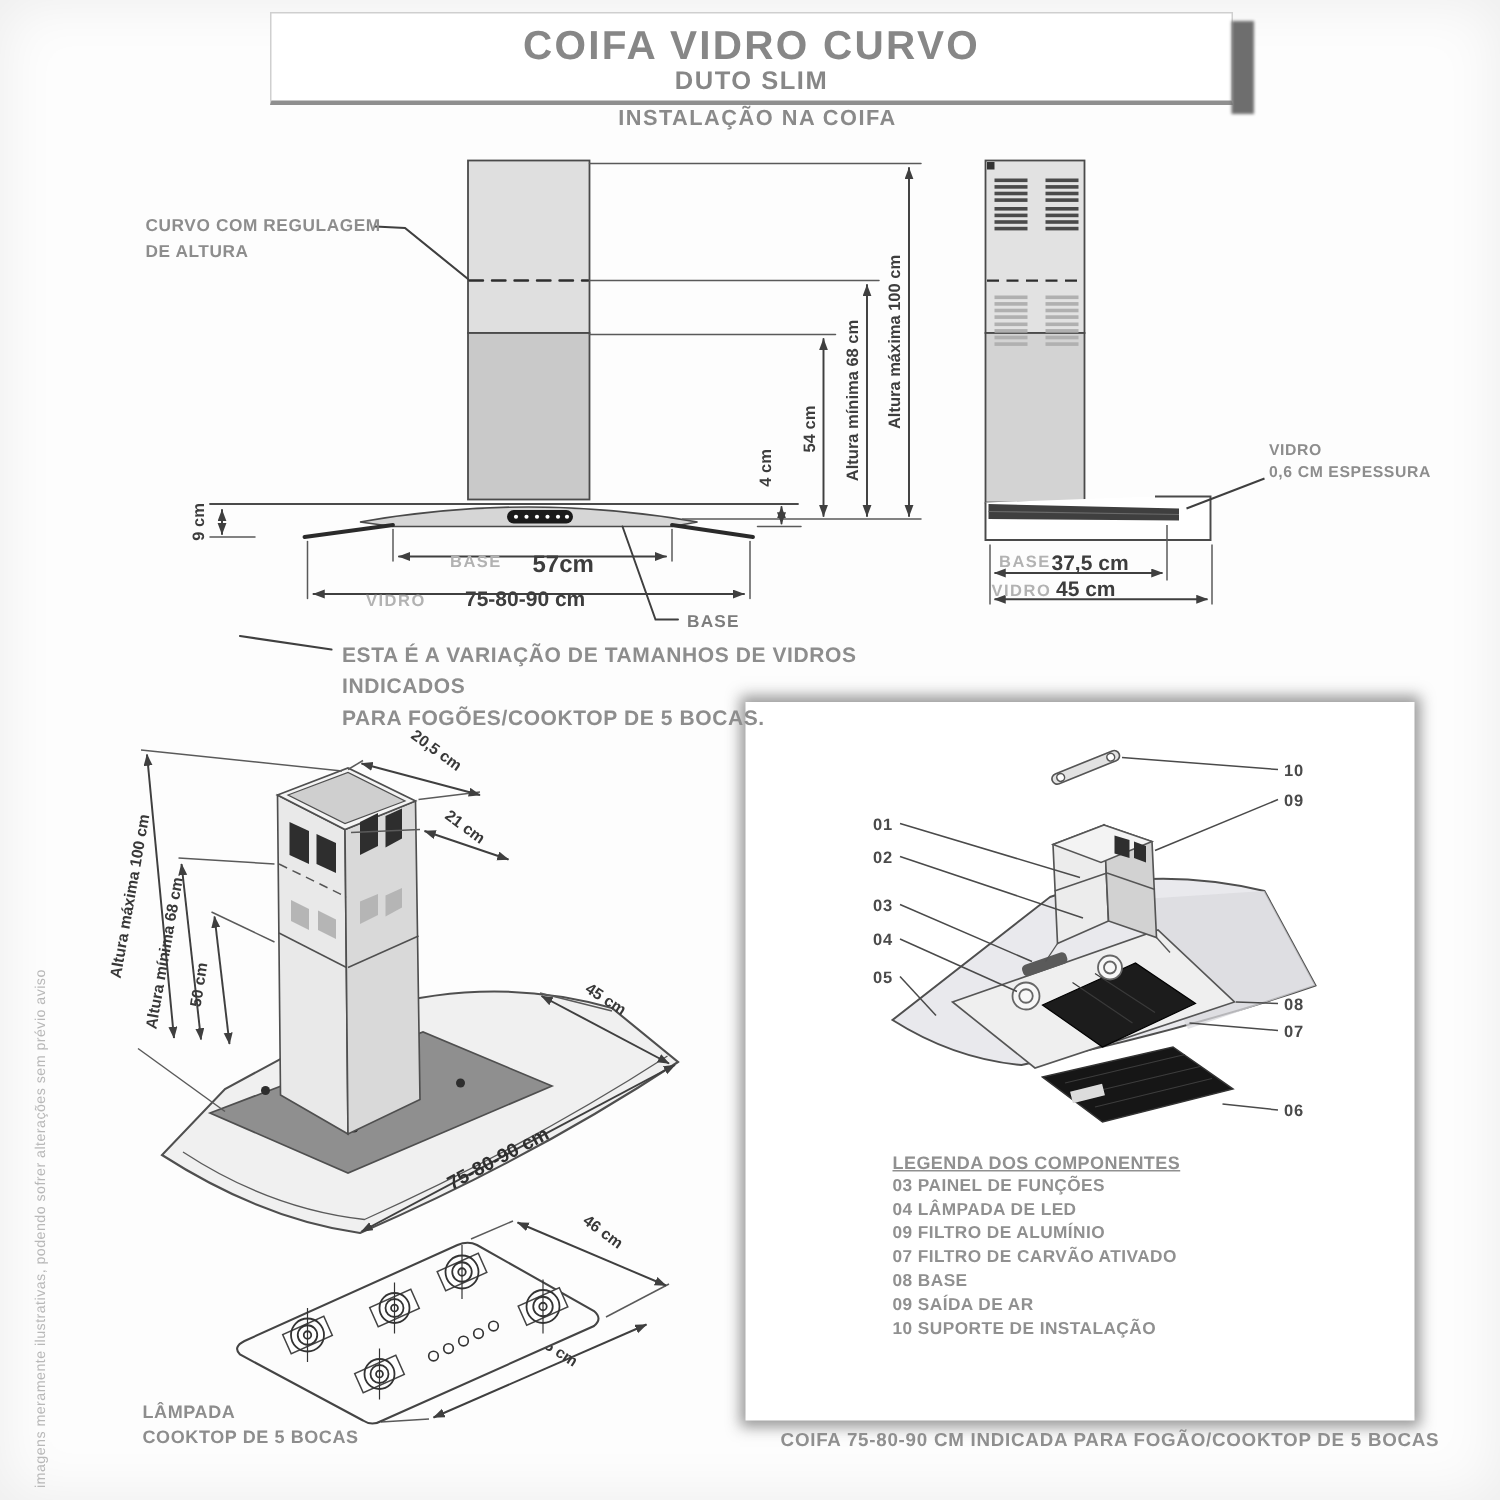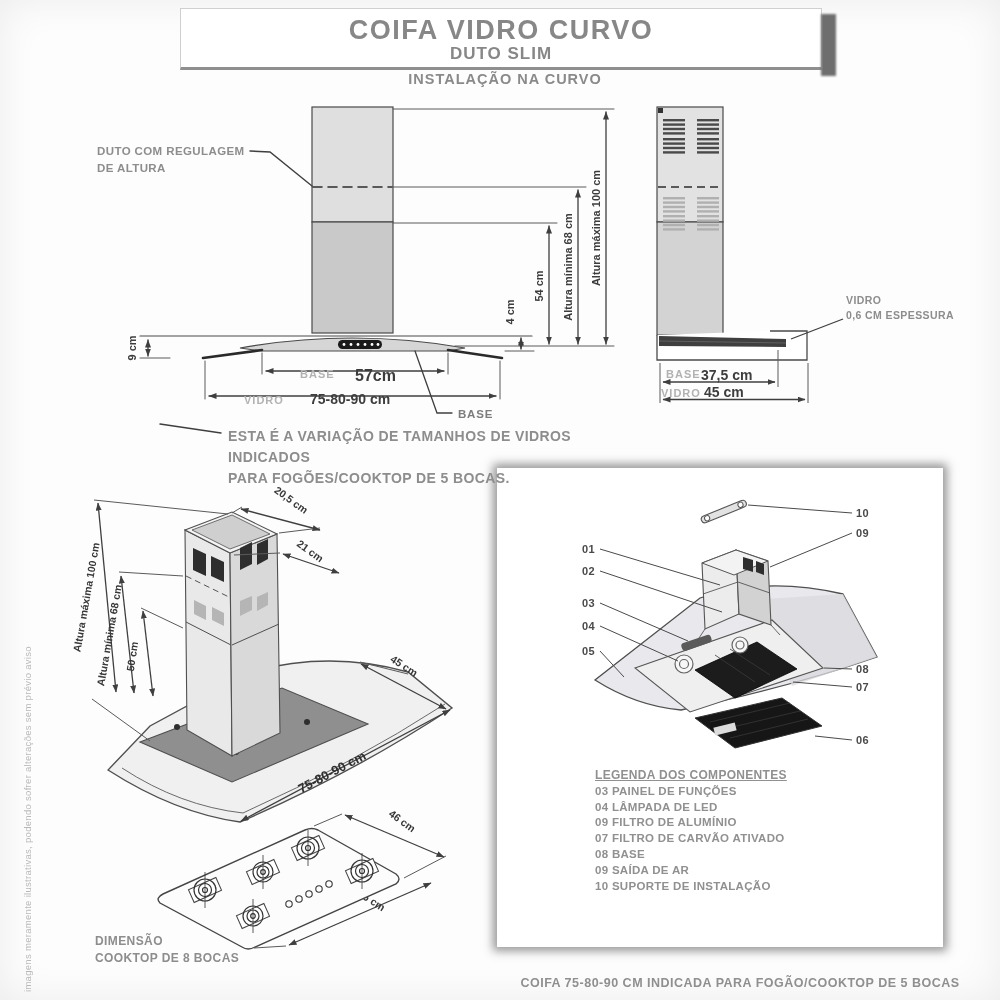"INSTALAÇÃO NA CURVO" div.abs { text: CURVO -> COIFA }
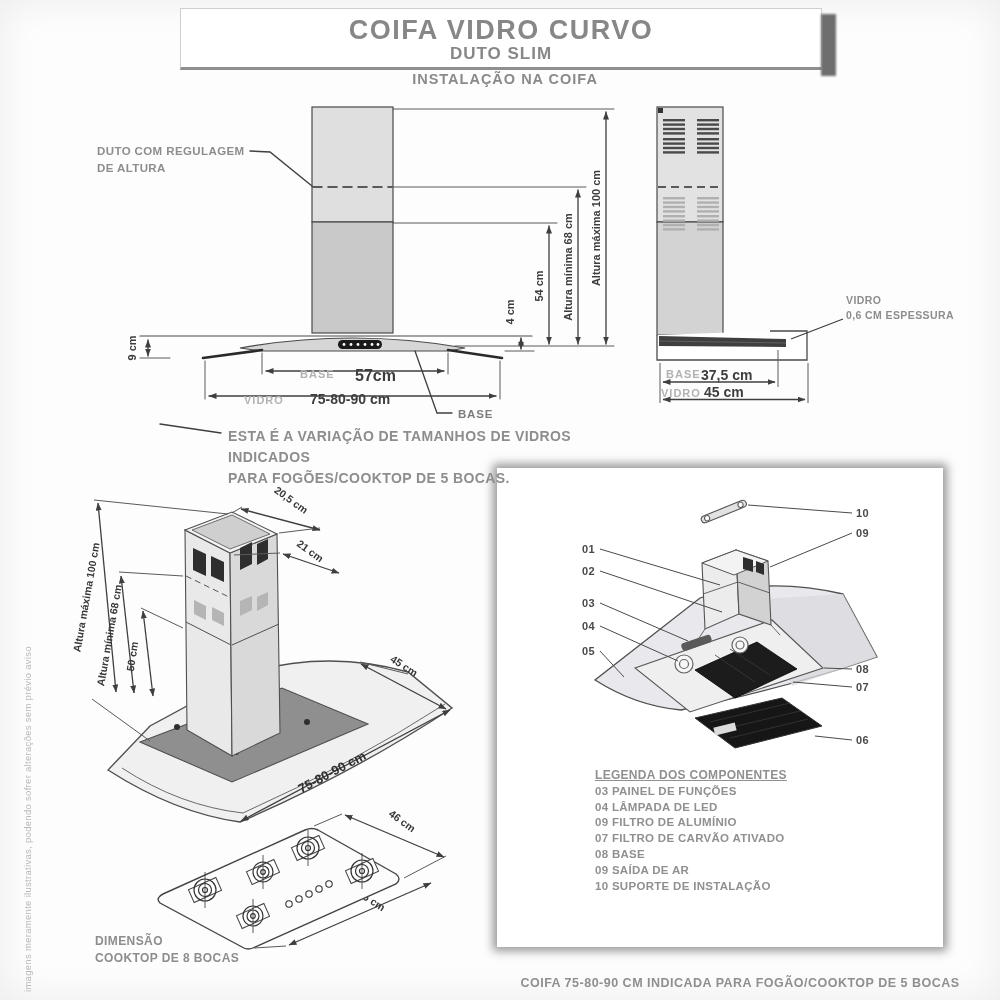"DUTO COM REGULAGEM" span { text: DUTO -> CURVO }
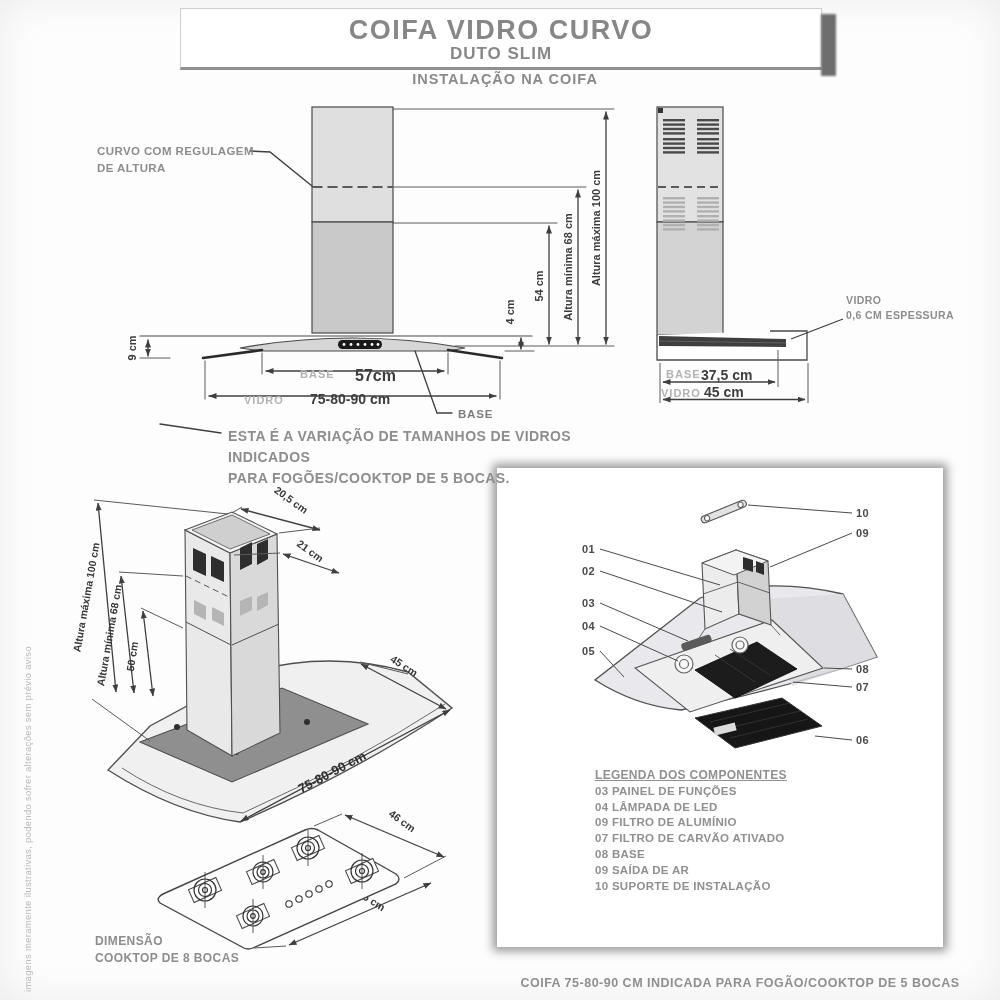"DIMENSÃO" span { text: DIMENSÃO -> LÂMPADA }
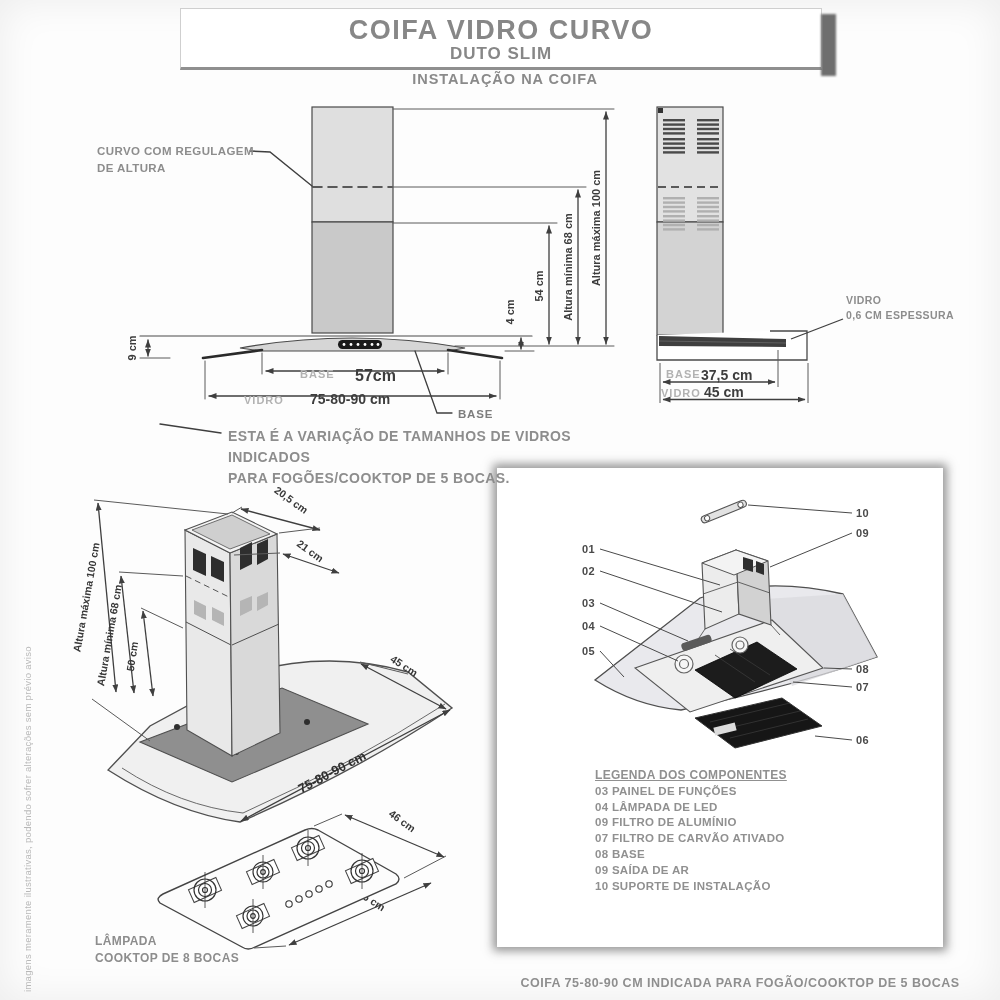"COOKTOP DE 8 BOCAS" span { text: 8 -> 5 }
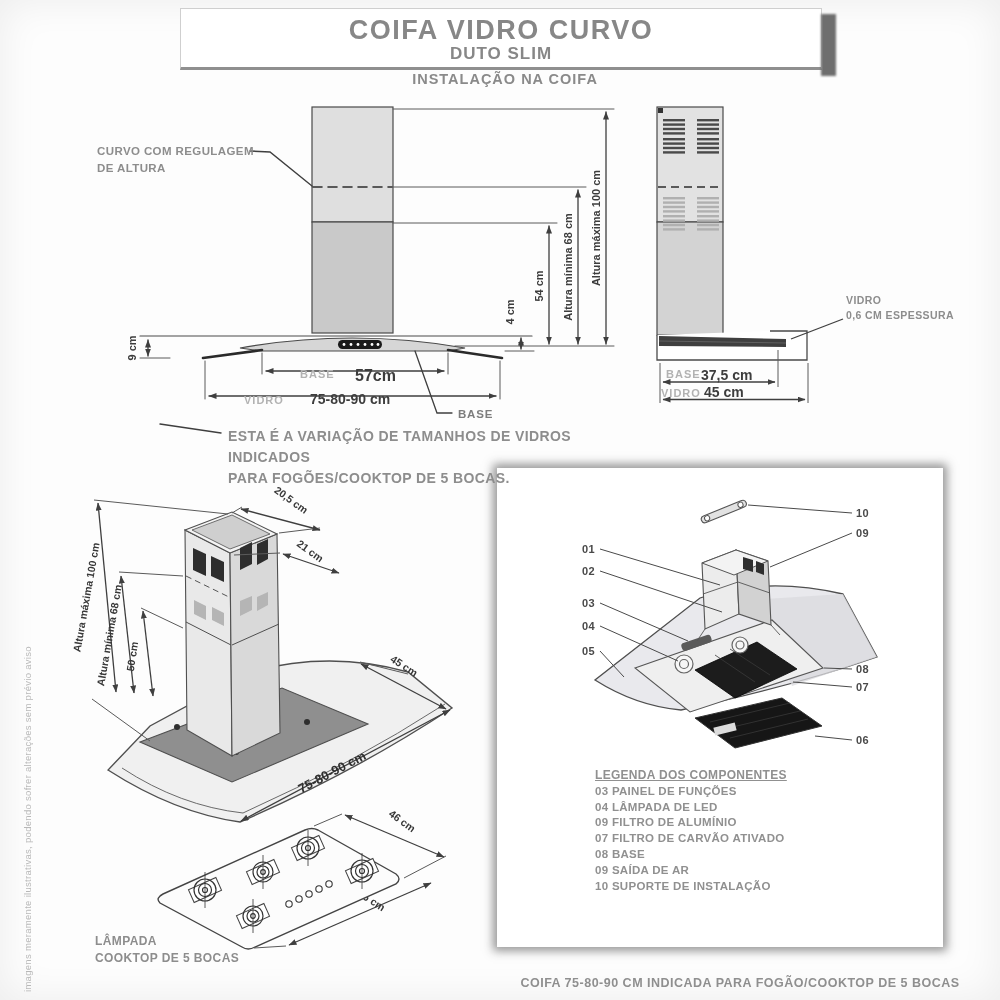"COIFA 75-80-90 CM INDICADA PARA" .caption { margin-top: 23px -> none }
